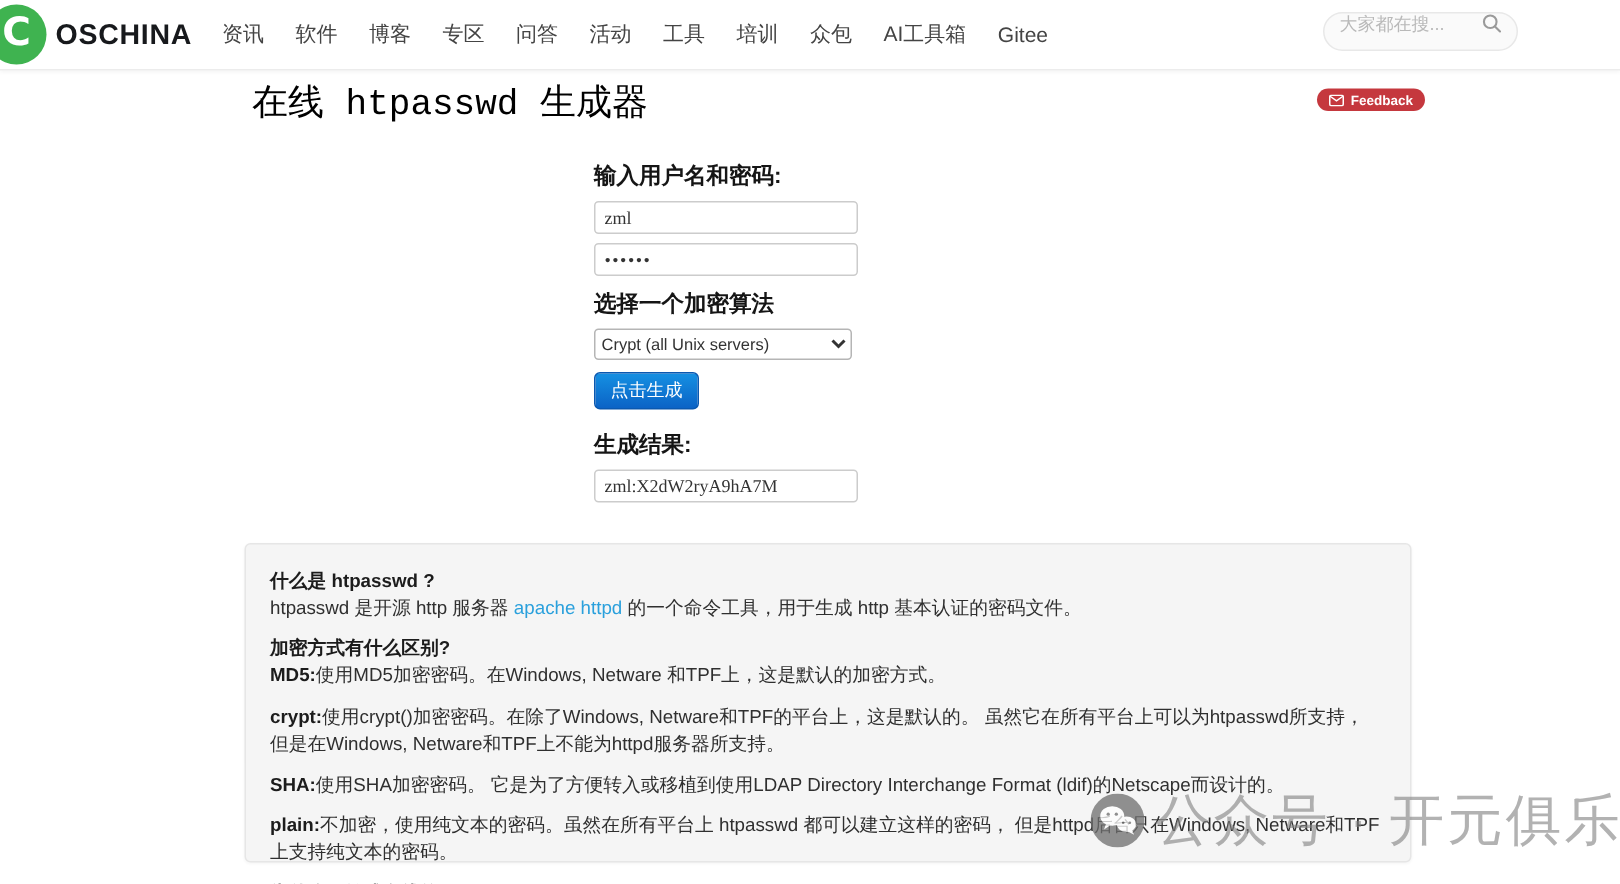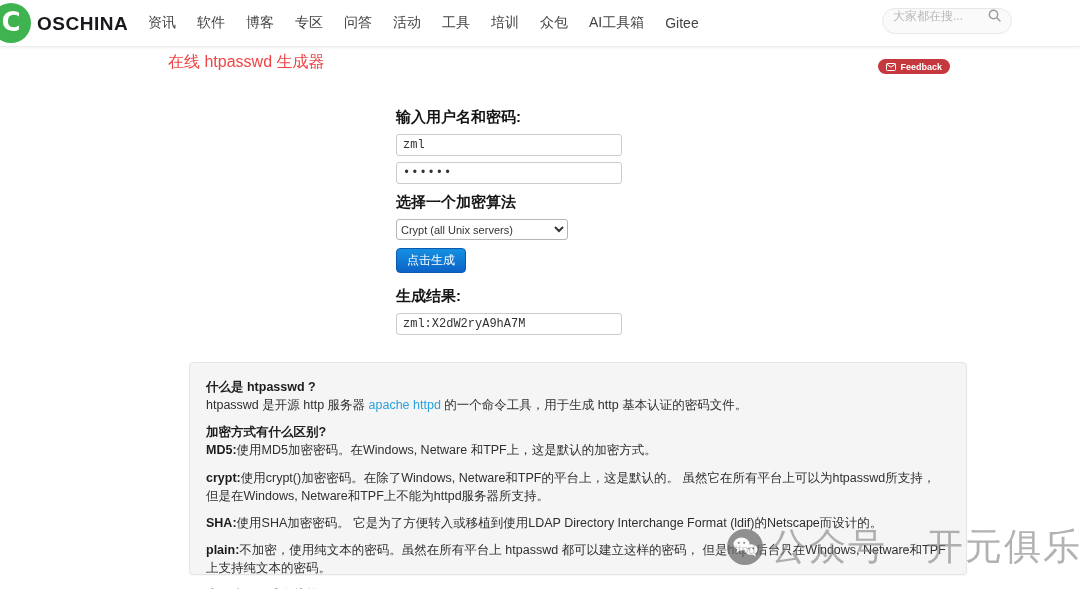"在线 htpasswd 生成器" .page-title { color: #ef4444 -> #000000; font-family: none -> Liberation Mono, monospace; font-size: 16px -> 24px }
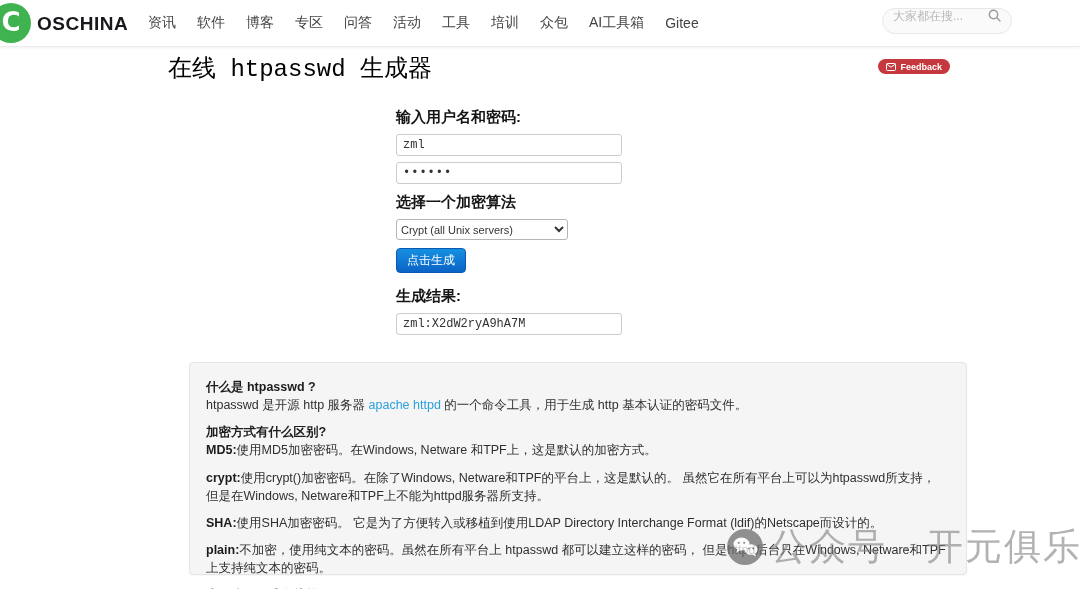"zml" .text-input { font-family: Liberation Mono, monospace -> Liberation Serif, serif; width: 226px -> 176px }
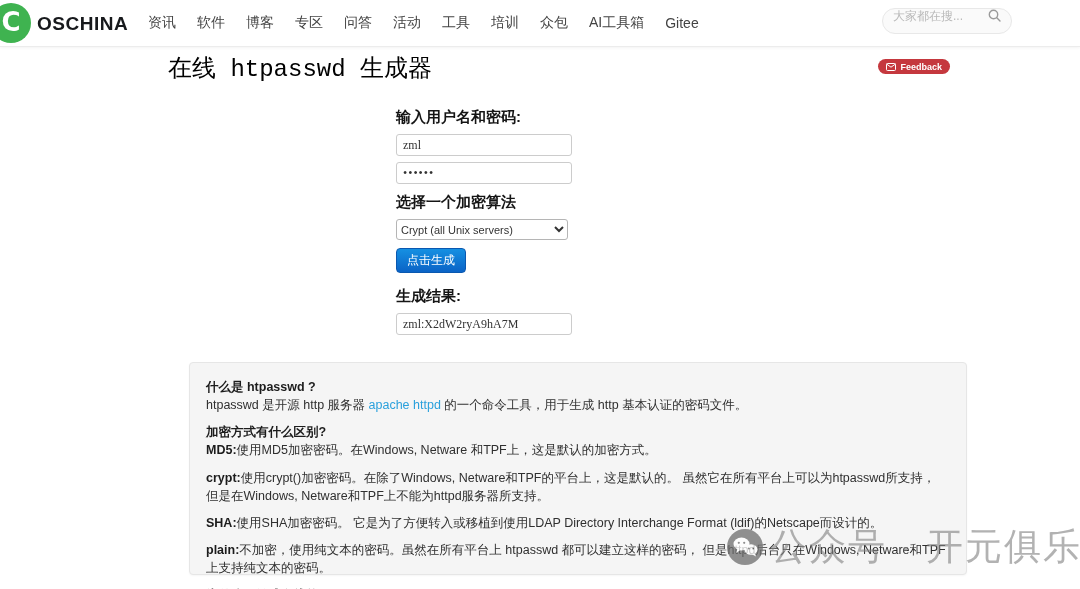"什么是 htpasswd ?" .info-box { margin-left: 26px -> none }
